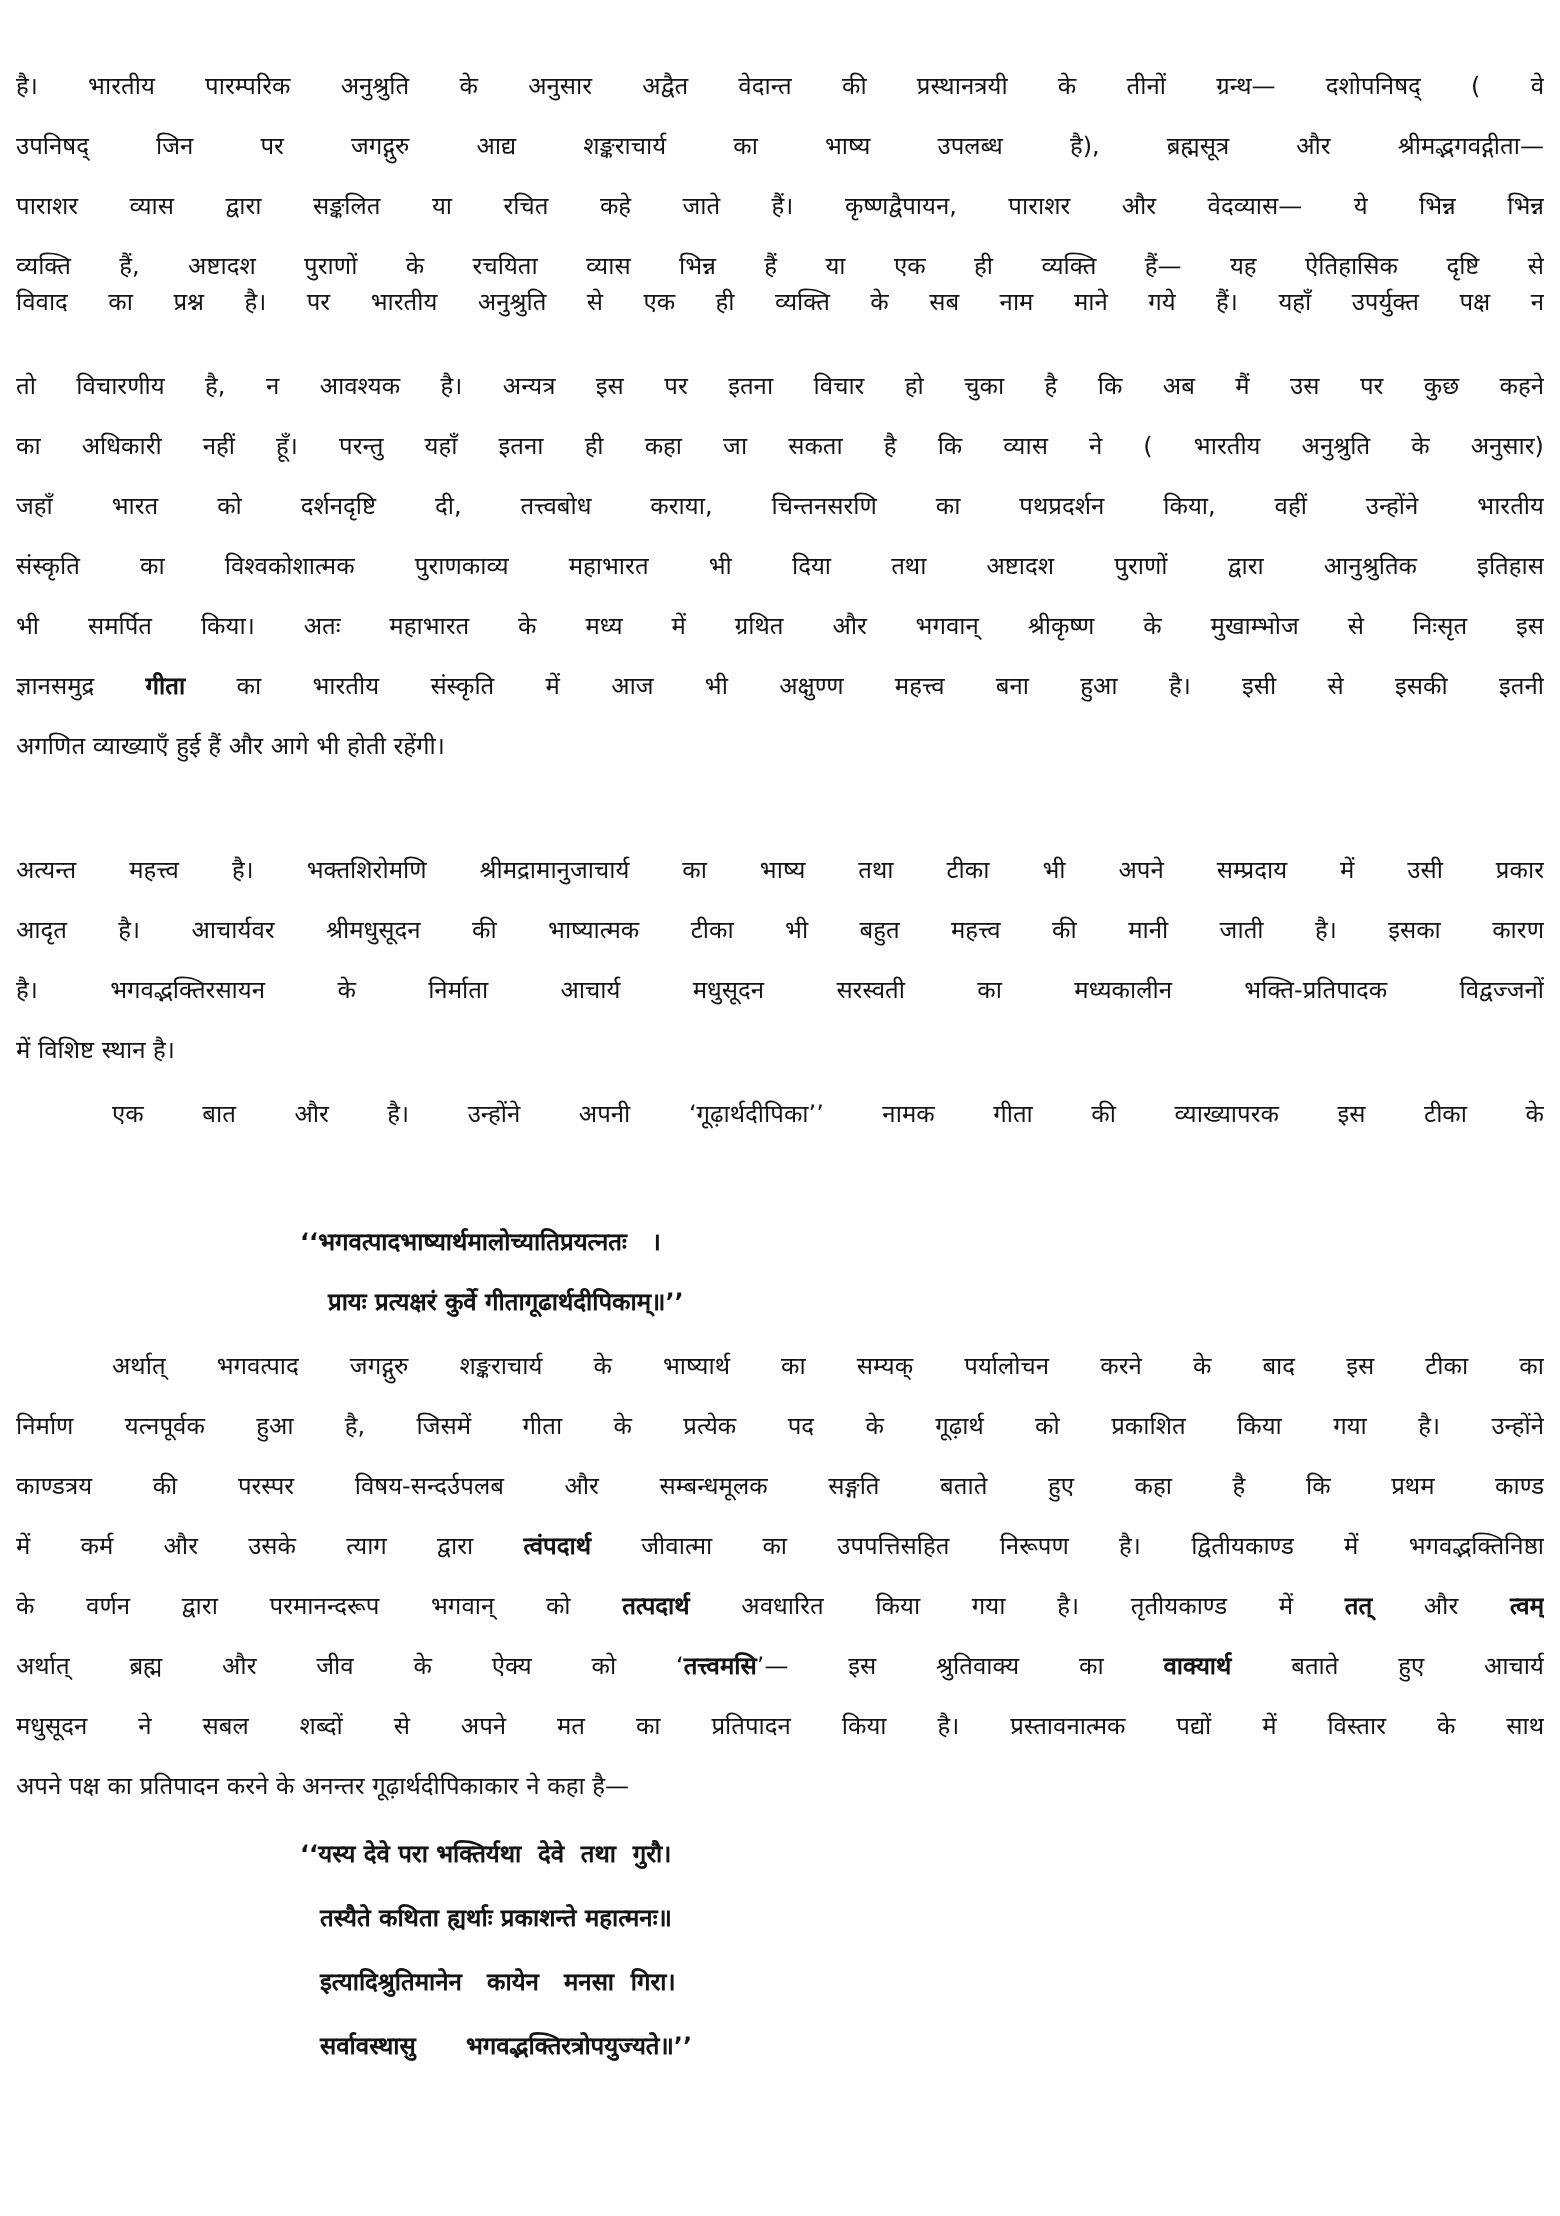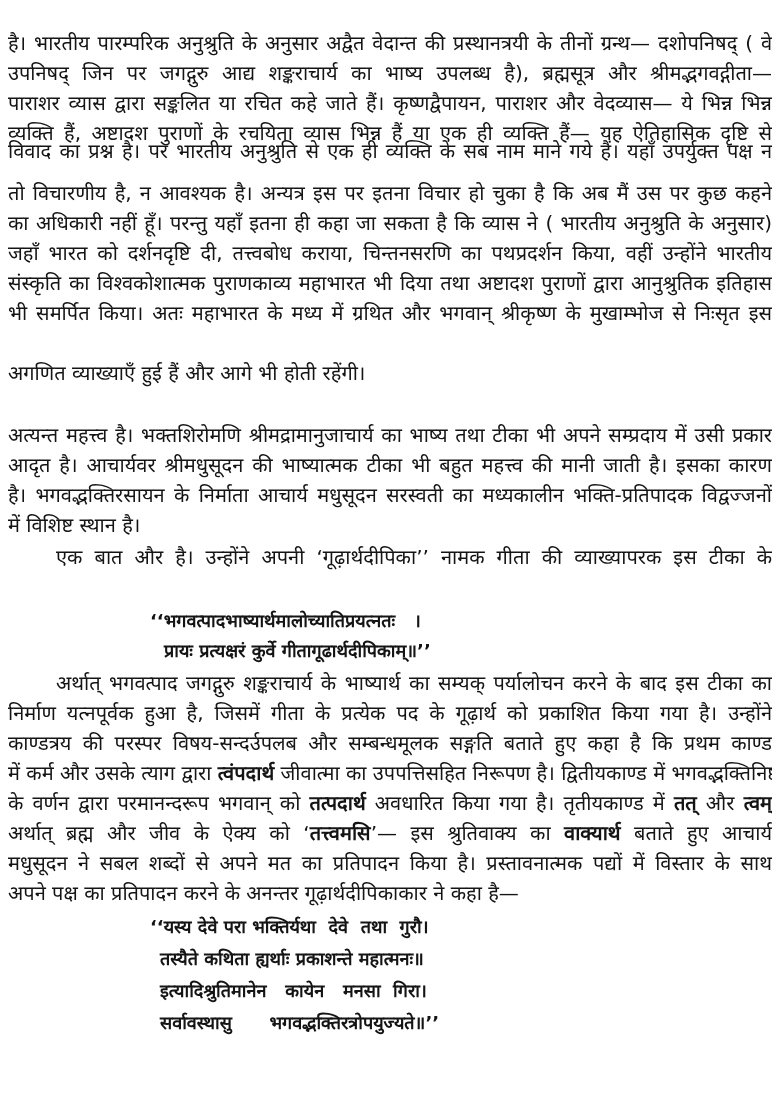"है। भारतीय पारम्परिक अनुश्रुति के" .line { font-size: 20px -> 12px }
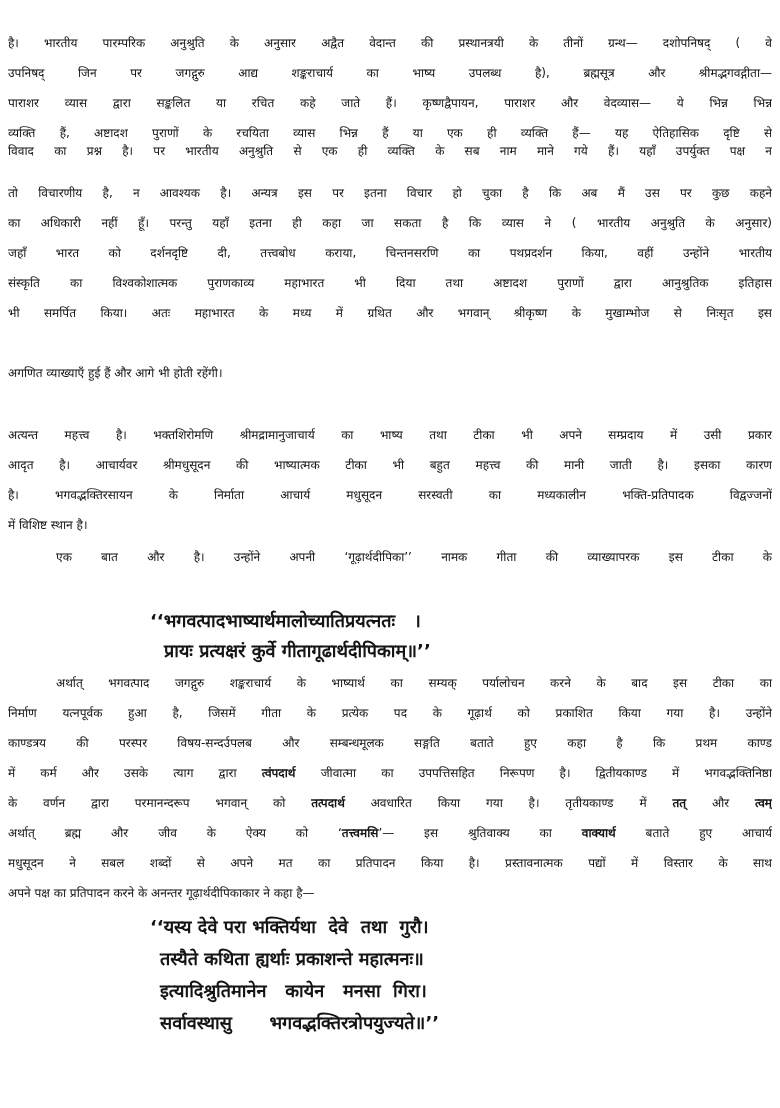"ज्ञानसमुद्र गीता का भारतीय संस्कृति" div.line { html: none -> <div><span>ज्ञानसमुद्र </span><b>गीता</b><span> का भारतीय संस्कृति में आज भी अक्षुण्ण महत्त्व बना हुआ है। इसी से इसकी इतनी</span></div> }
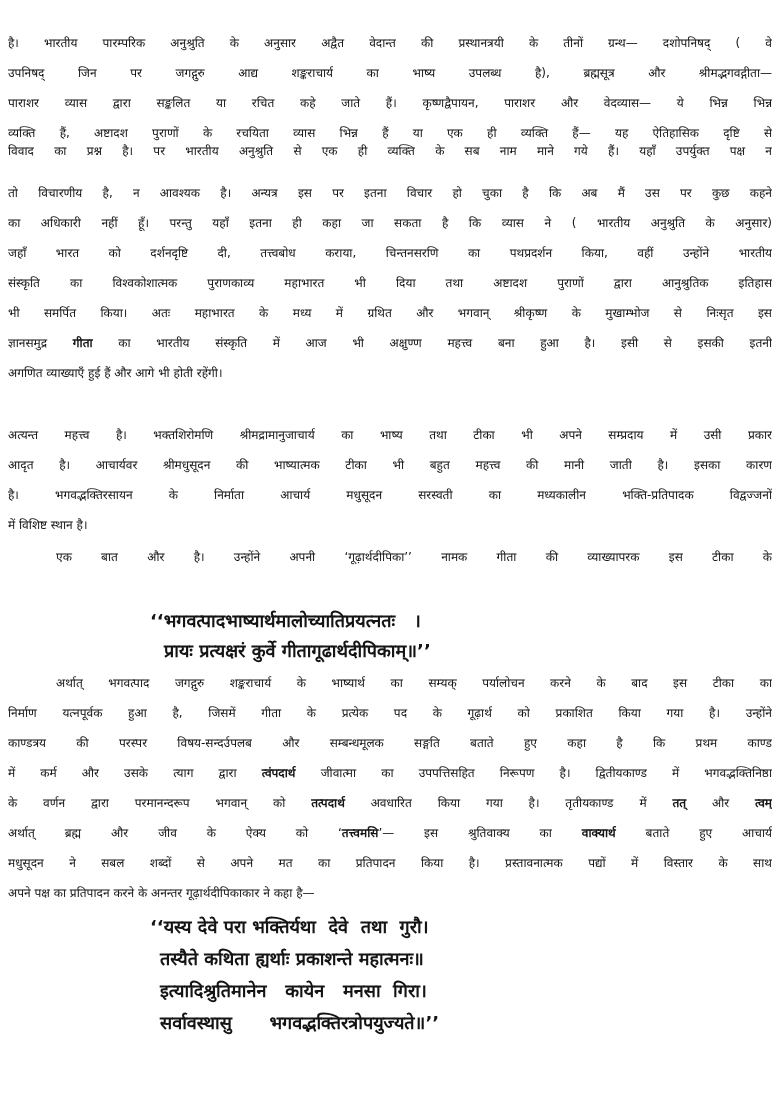"‘‘भगवत्पादभाष्यार्थमालोच्यातिप्रयत्नतः ।" .verse { font-size: 18px -> 12px }
